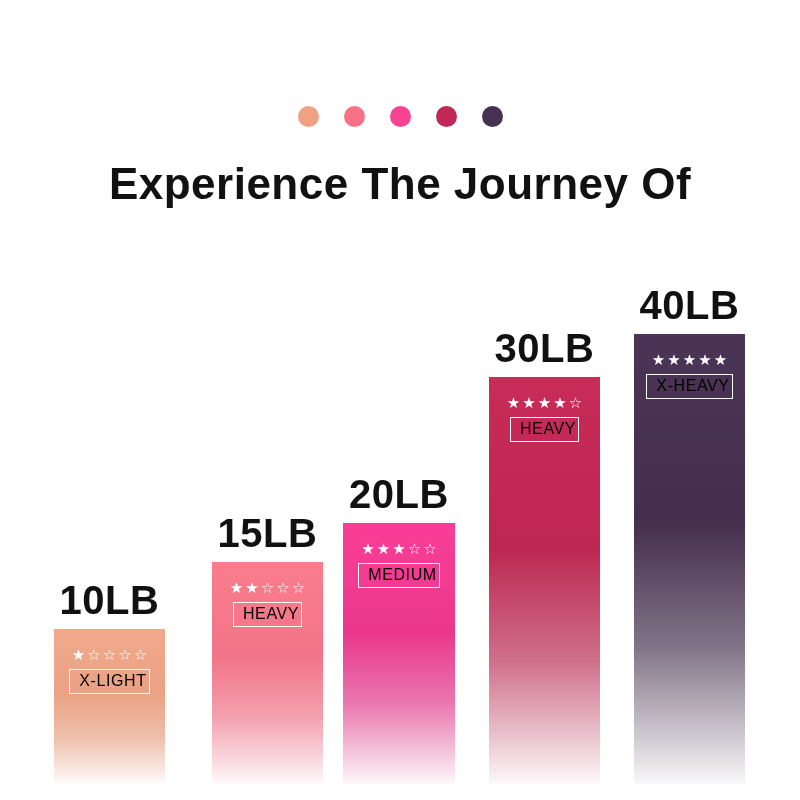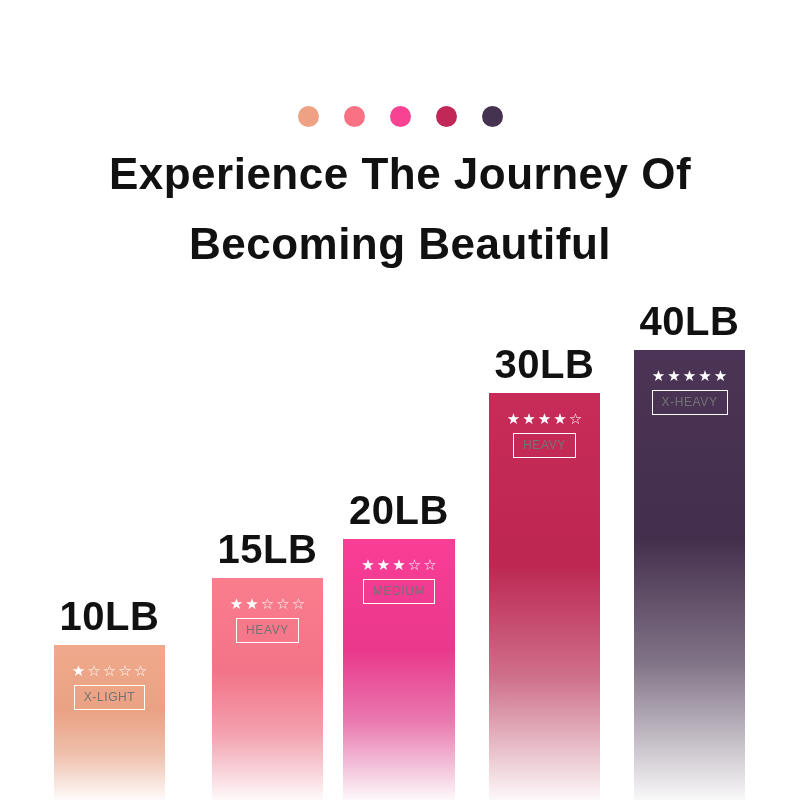"Experience The Journey Of" #headline { top: 139px -> 149px }
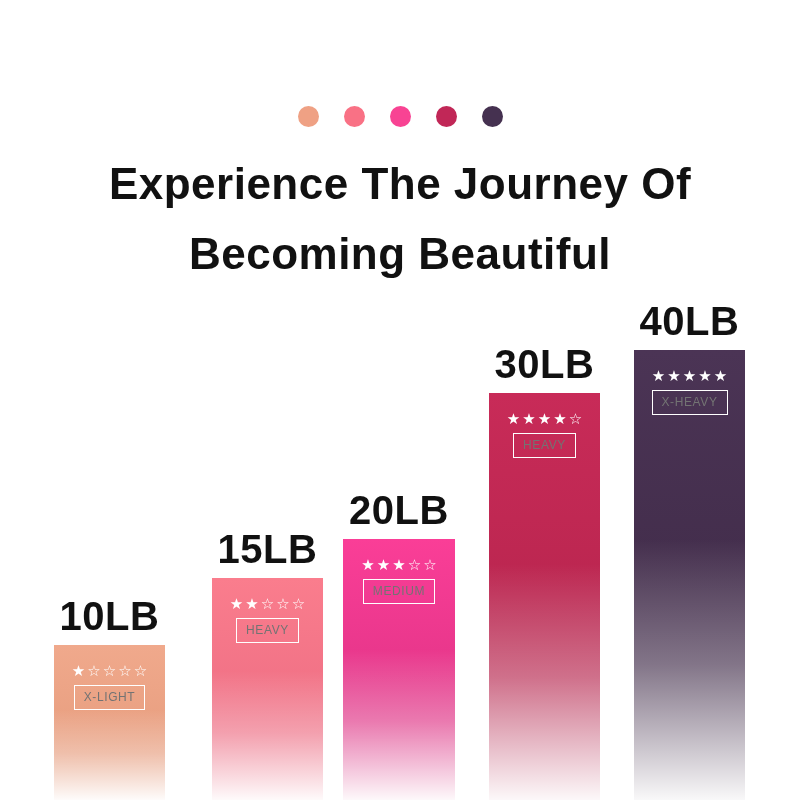"Becoming Beautiful" span.headline-line { html: <span>Becoming Beautiful</span> -> none }
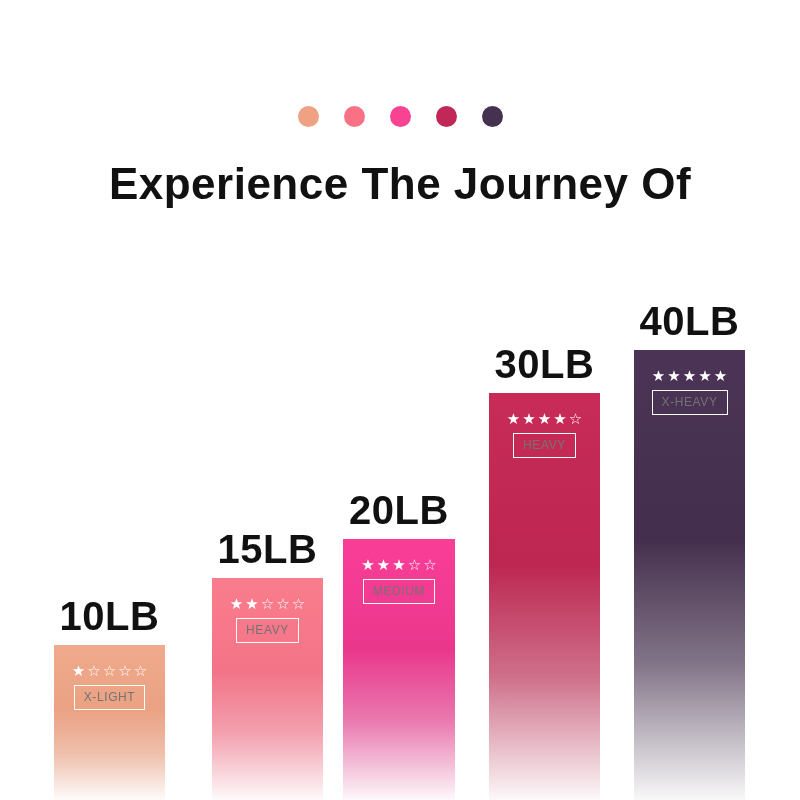"40LB" .bar-group { bottom: 0 -> 16px }
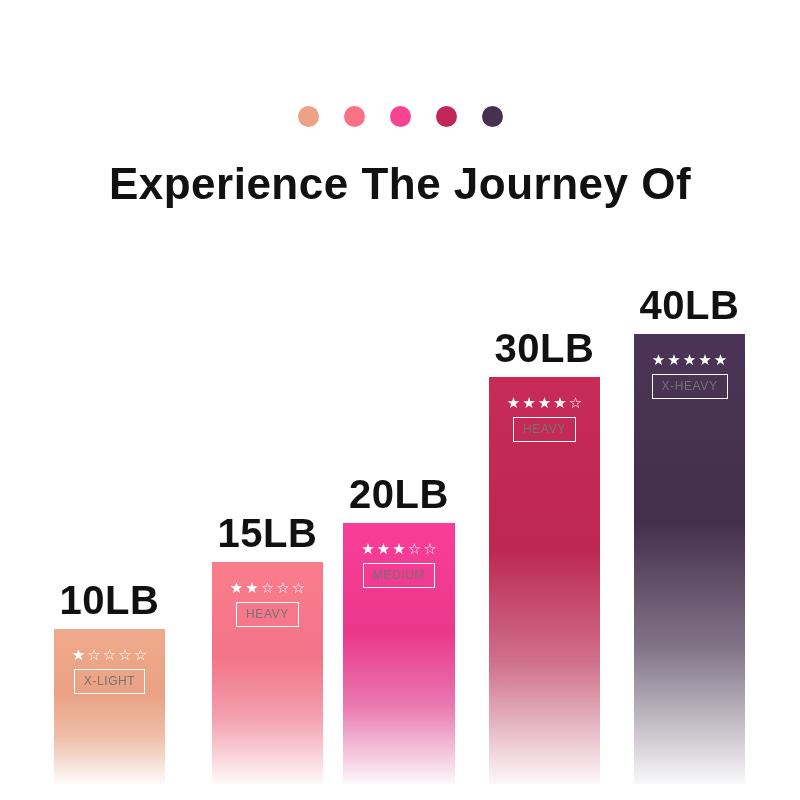"X-HEAVY" .badge { color: #737373 -> #000000; font-size: 12px -> 16px; padding: 5px 9px 6px 9px -> 5px 2px 6px 9px }
